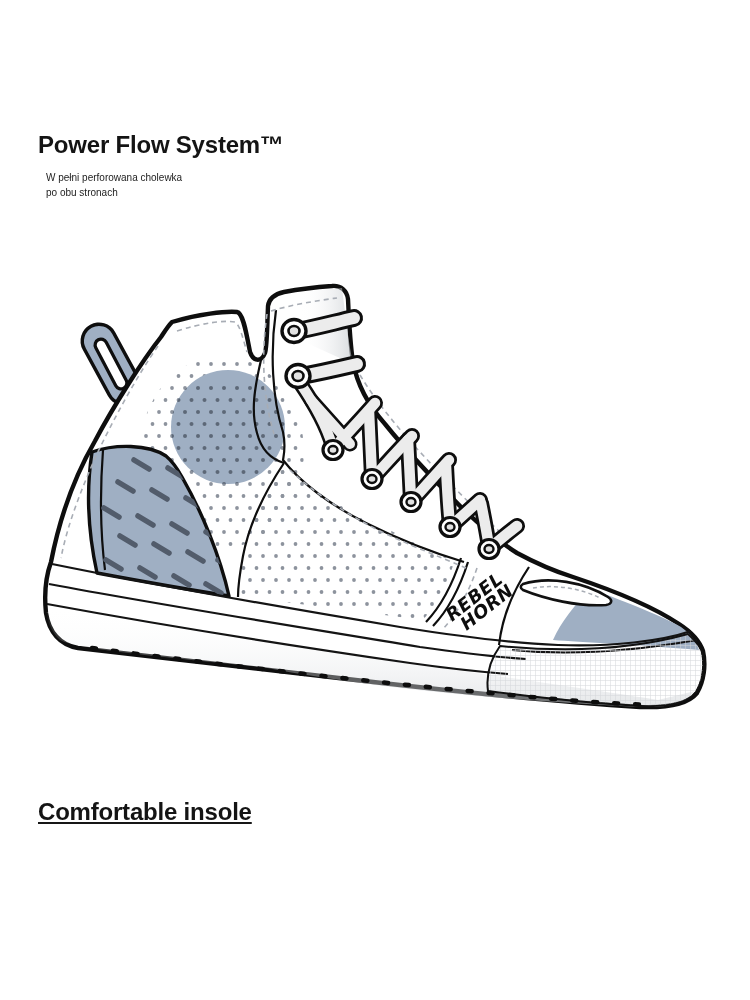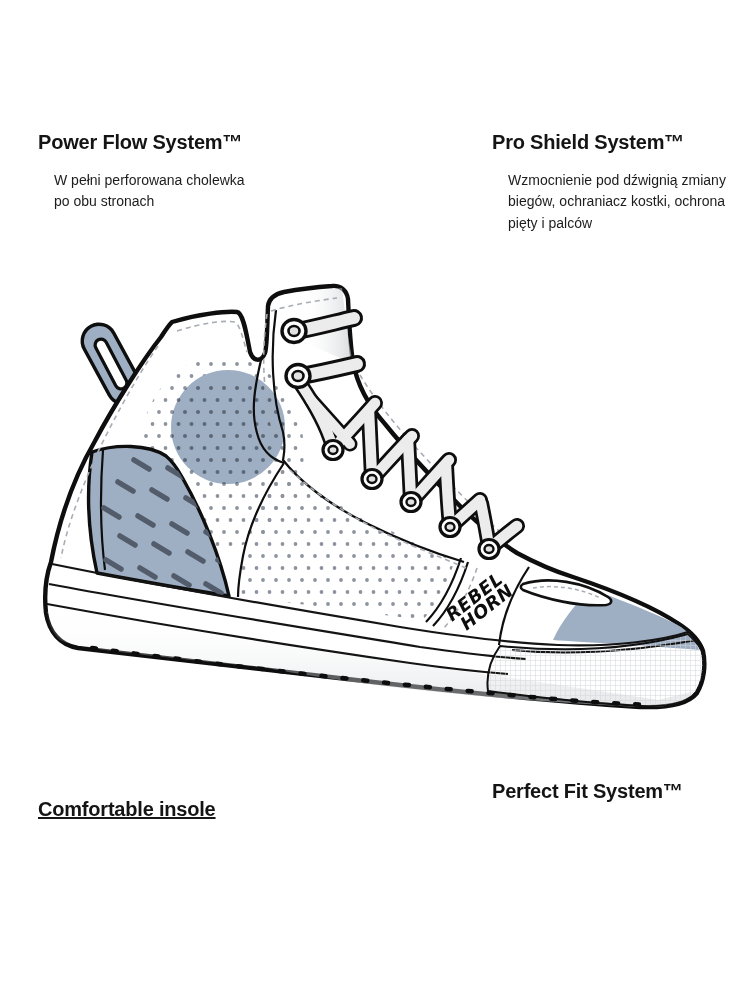"Power Flow System™" .feature h2 { font-size: 20px -> 24px }
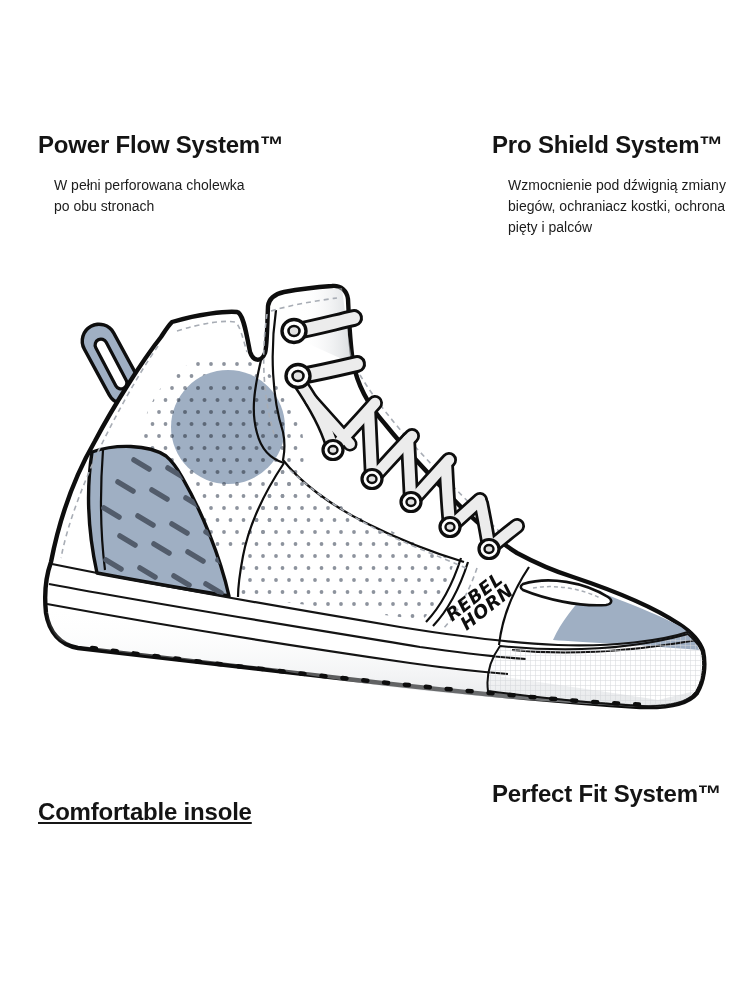"Pro Shield System™" div.feature { html: <div> <h2>Pro Shield System™</h2> <p>Wzmocnienie pod dźwignią zmiany biegów, ochraniacz kostki, ochrona pięty i palców</p> </div> -> none }
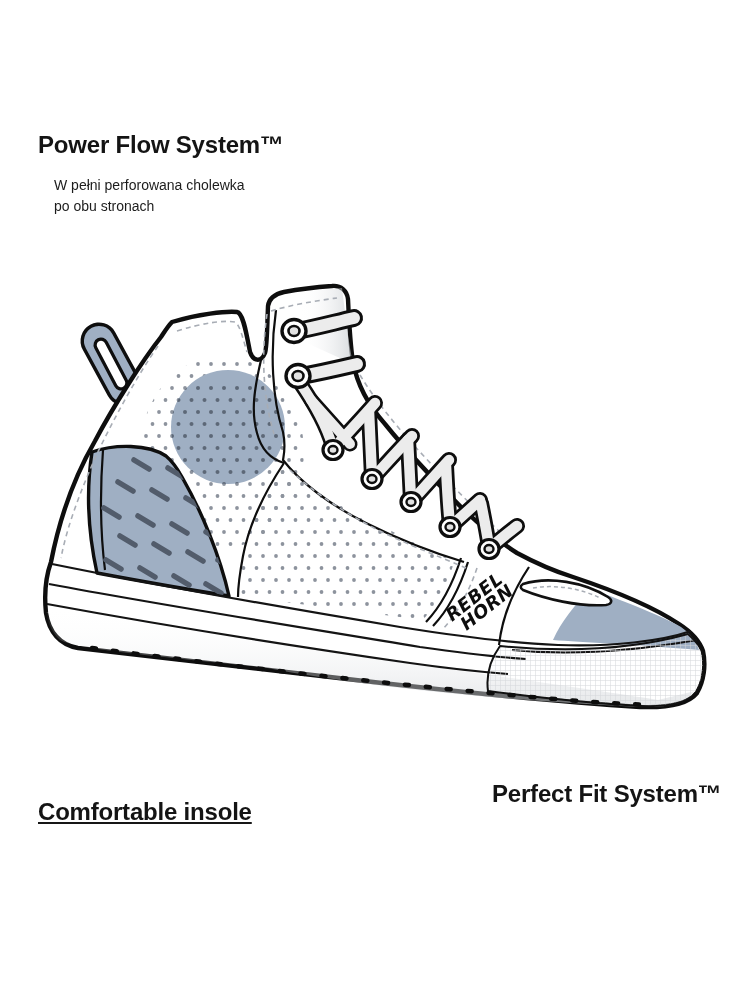"W pełni perforowana cholewka" .feature p { font-size: 14px -> 10px; margin: 16px -> 8px }
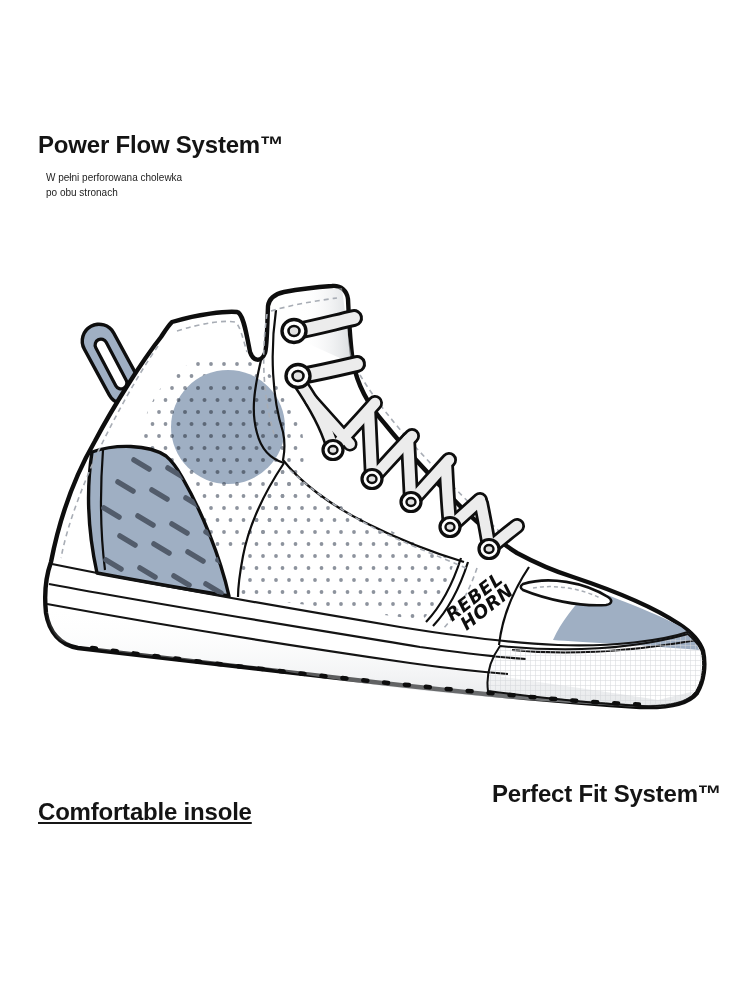"Perfect Fit System™" h2 { html: <h2>Perfect Fit System™</h2> -> none }
